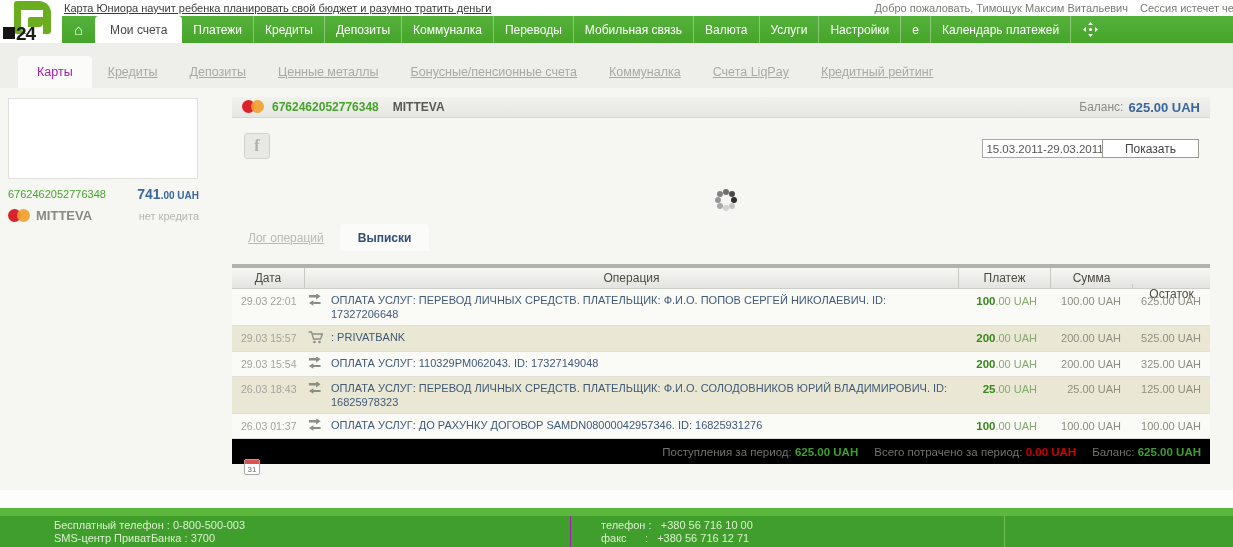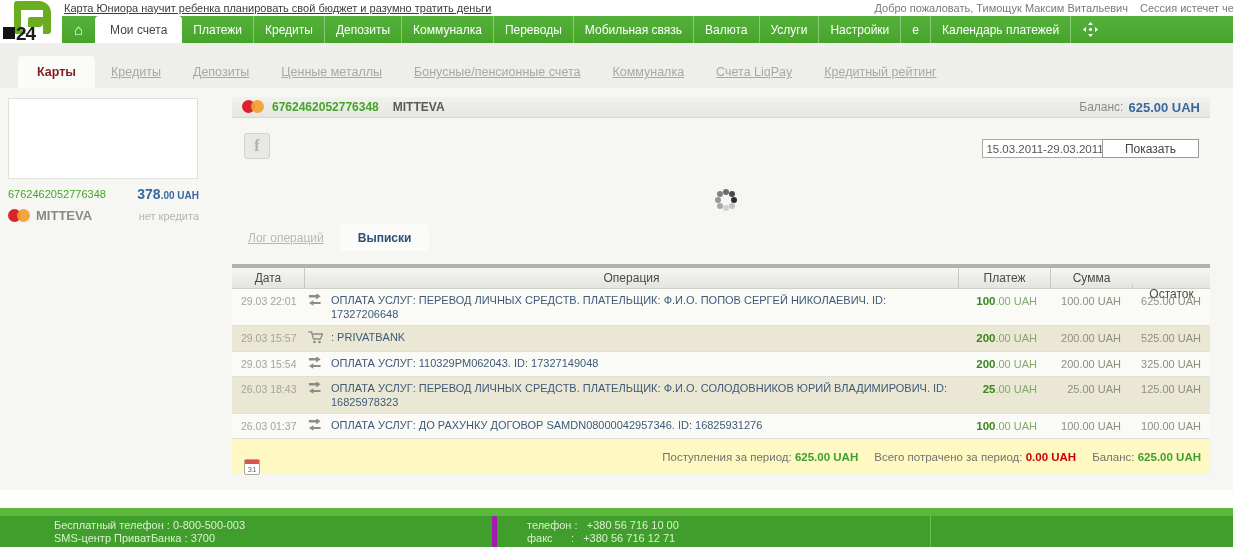"Карты" .acct-tab.active { color: #7f1d1d -> #a21caf; font-weight: bold -> normal }
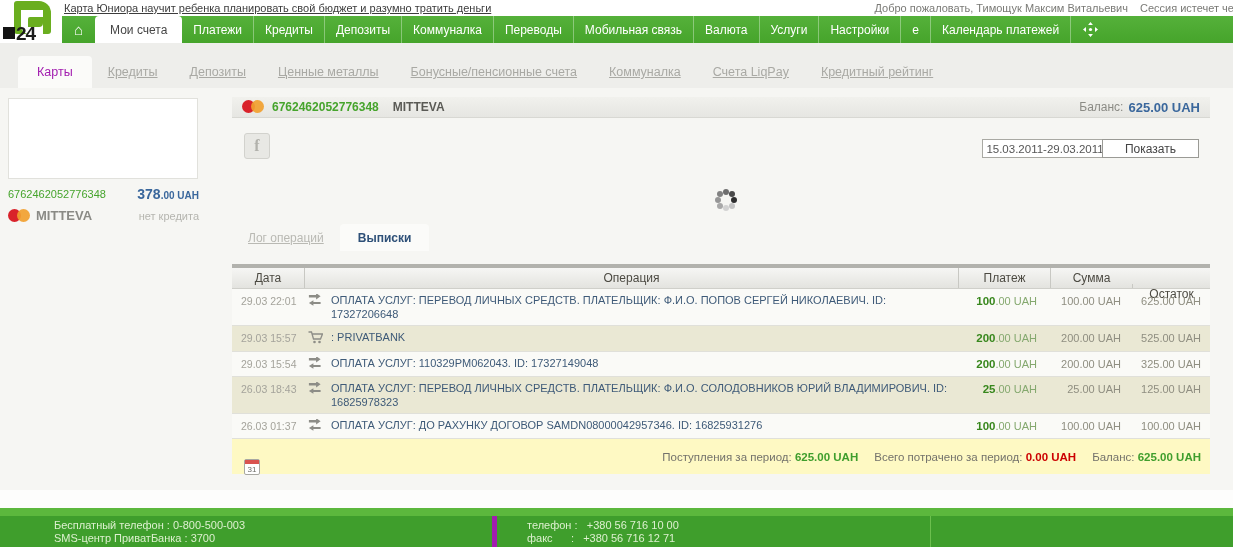"378" b { text: 378 -> 741 }
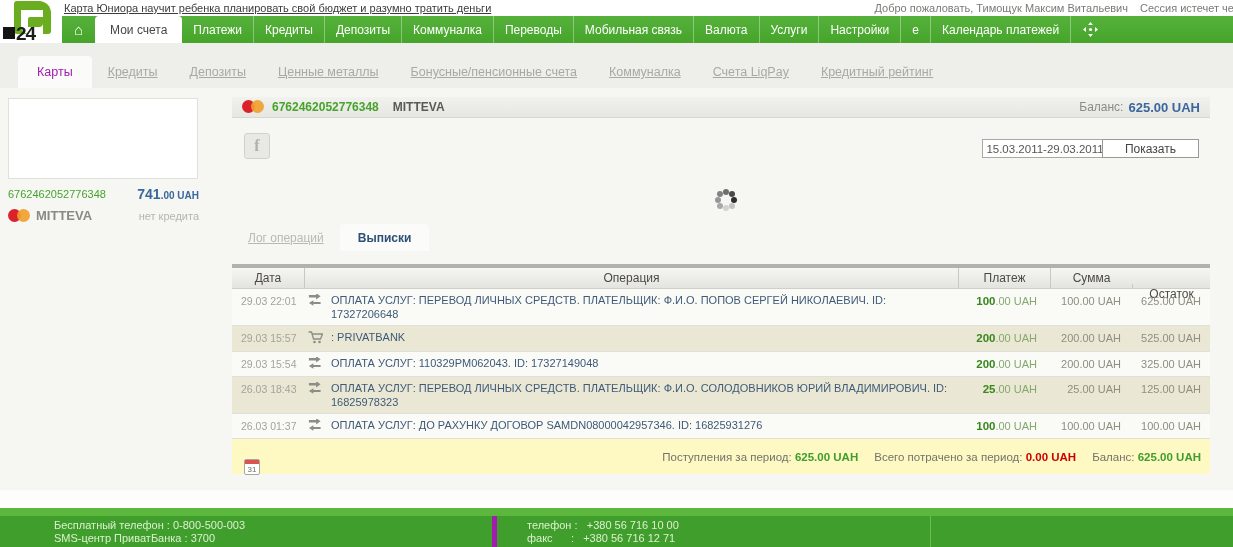"Поступления за период: 625.00 UAH" .tsummary { background: #fef9c3 -> #000000; height: 35px -> 25px }
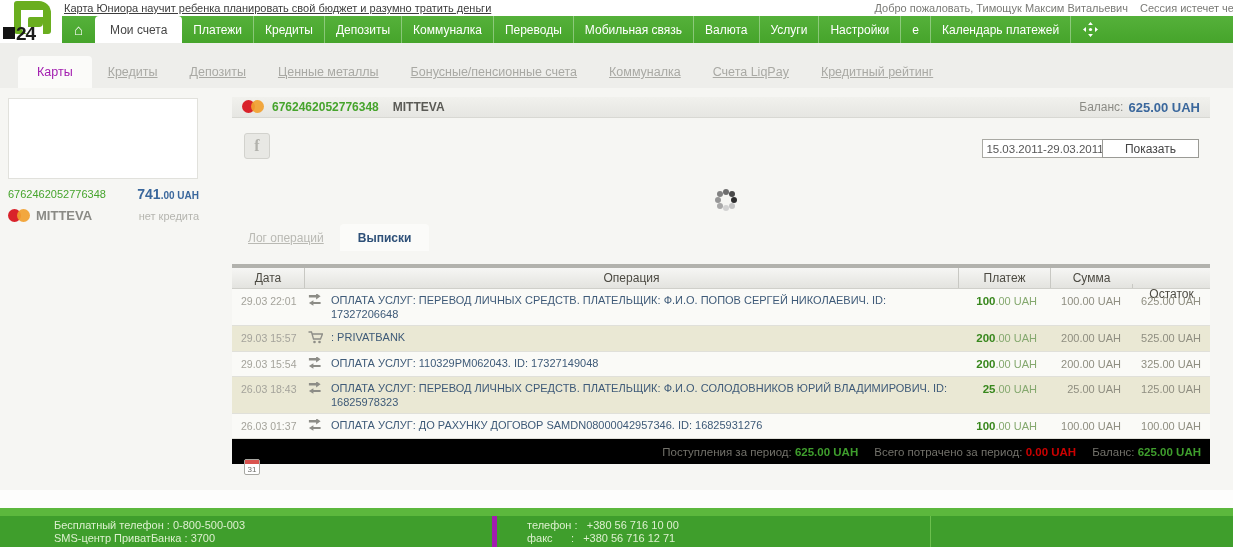"Бесплатный телефон : 0-800-500-003" .f-col1 { border-right: 5px solid #a21caf -> 1px solid #a21caf; width: 497px -> 571px }
